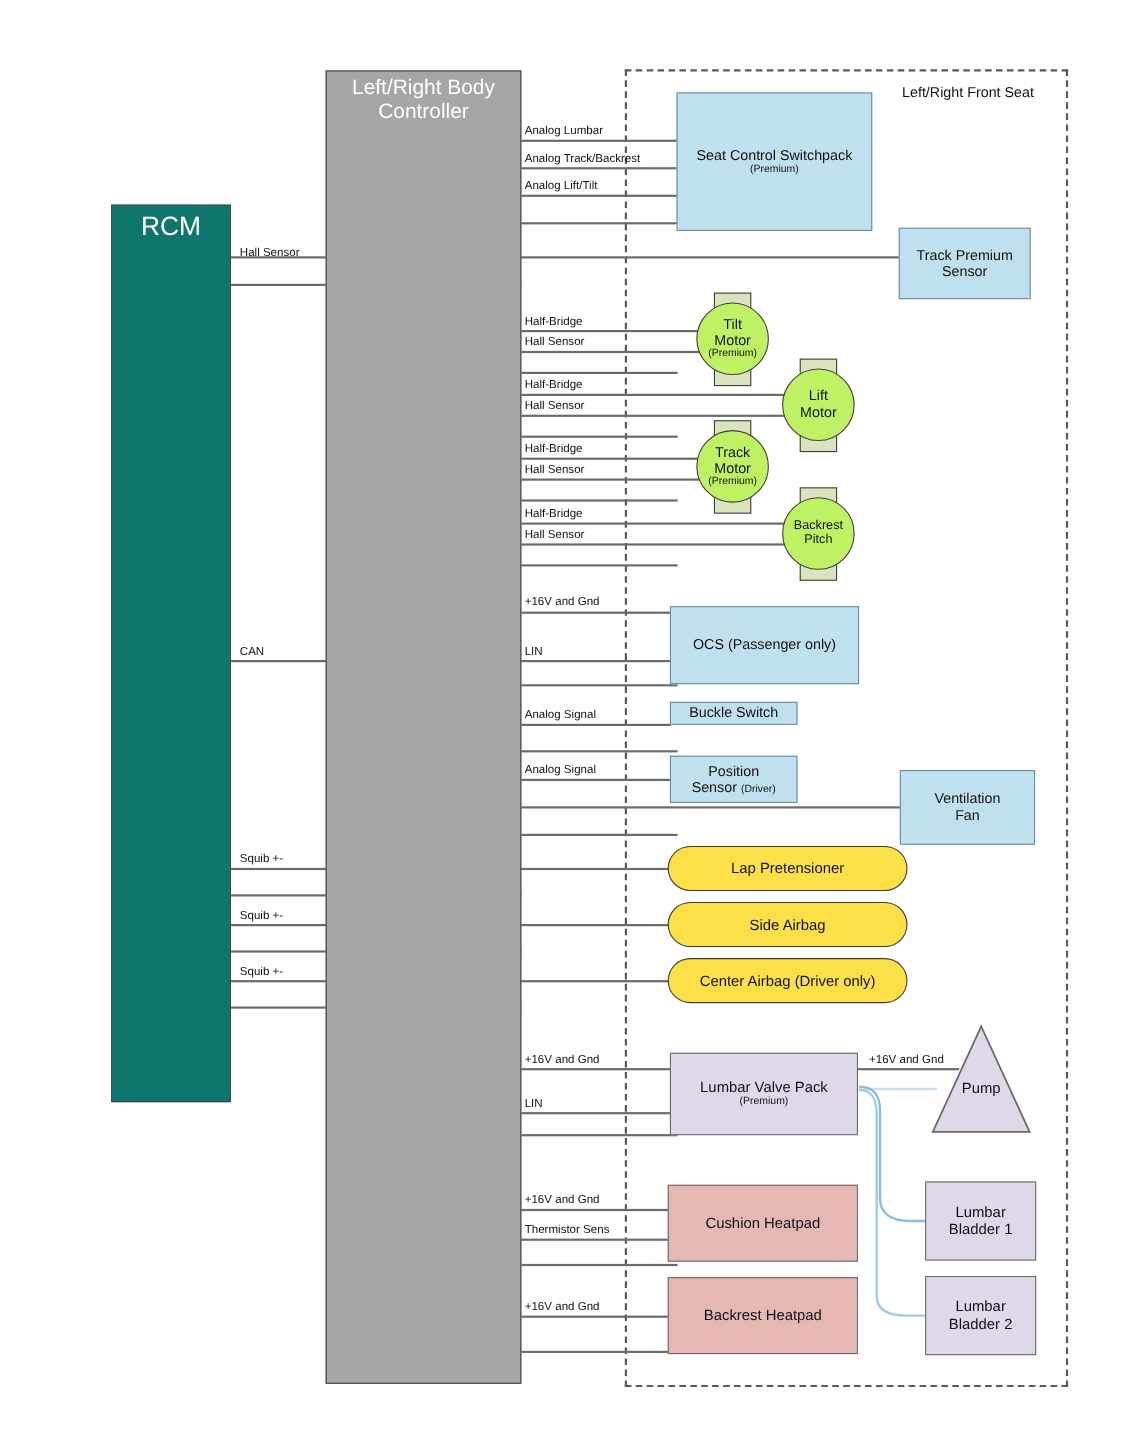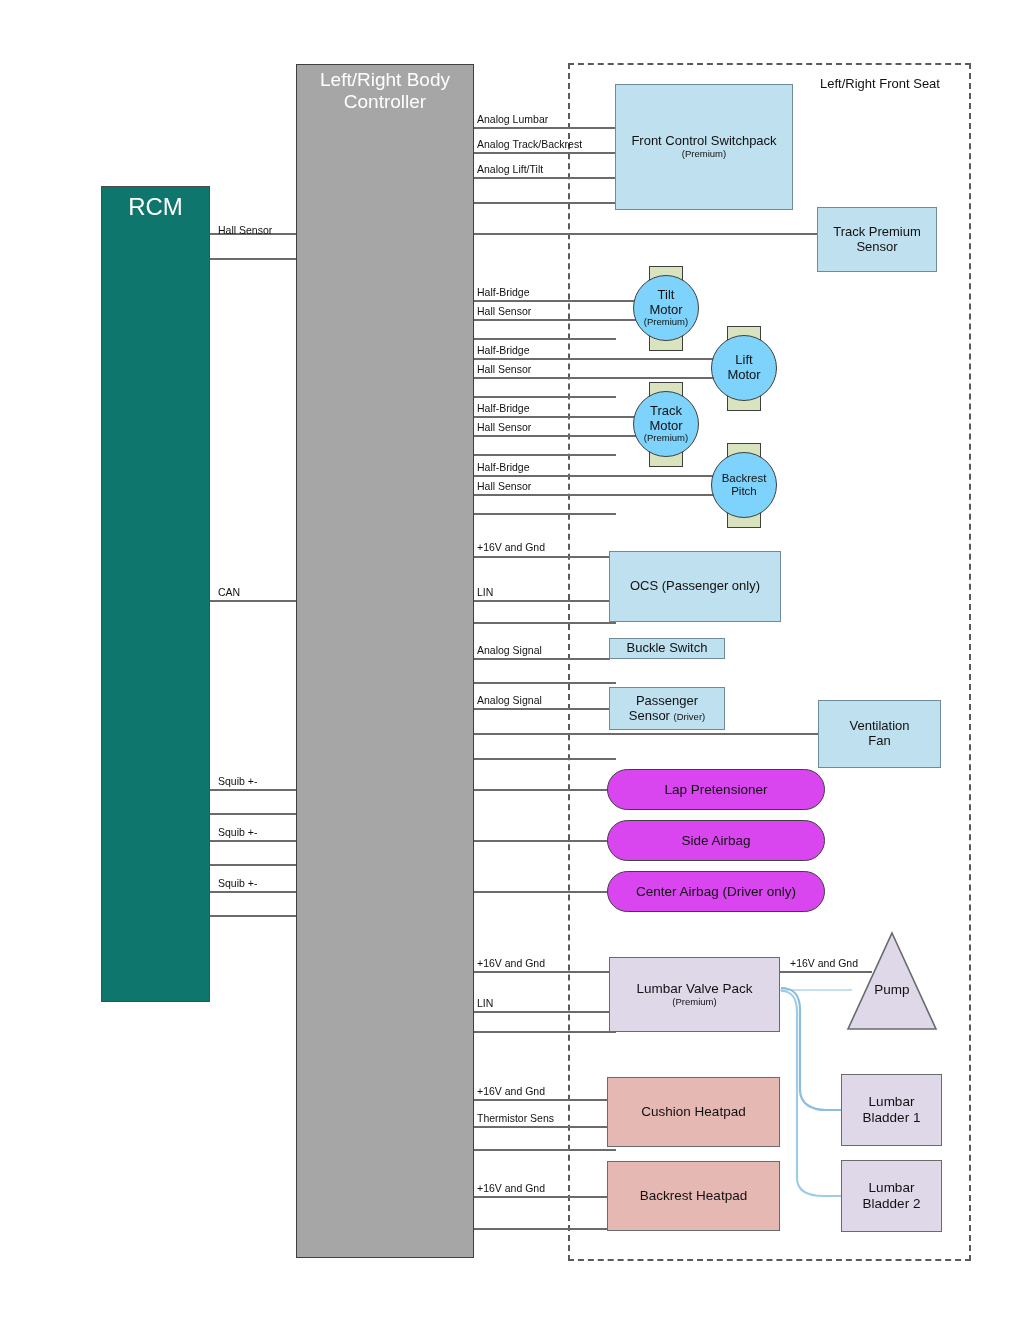"Front Control Switchpack" span { text: Front -> Seat }
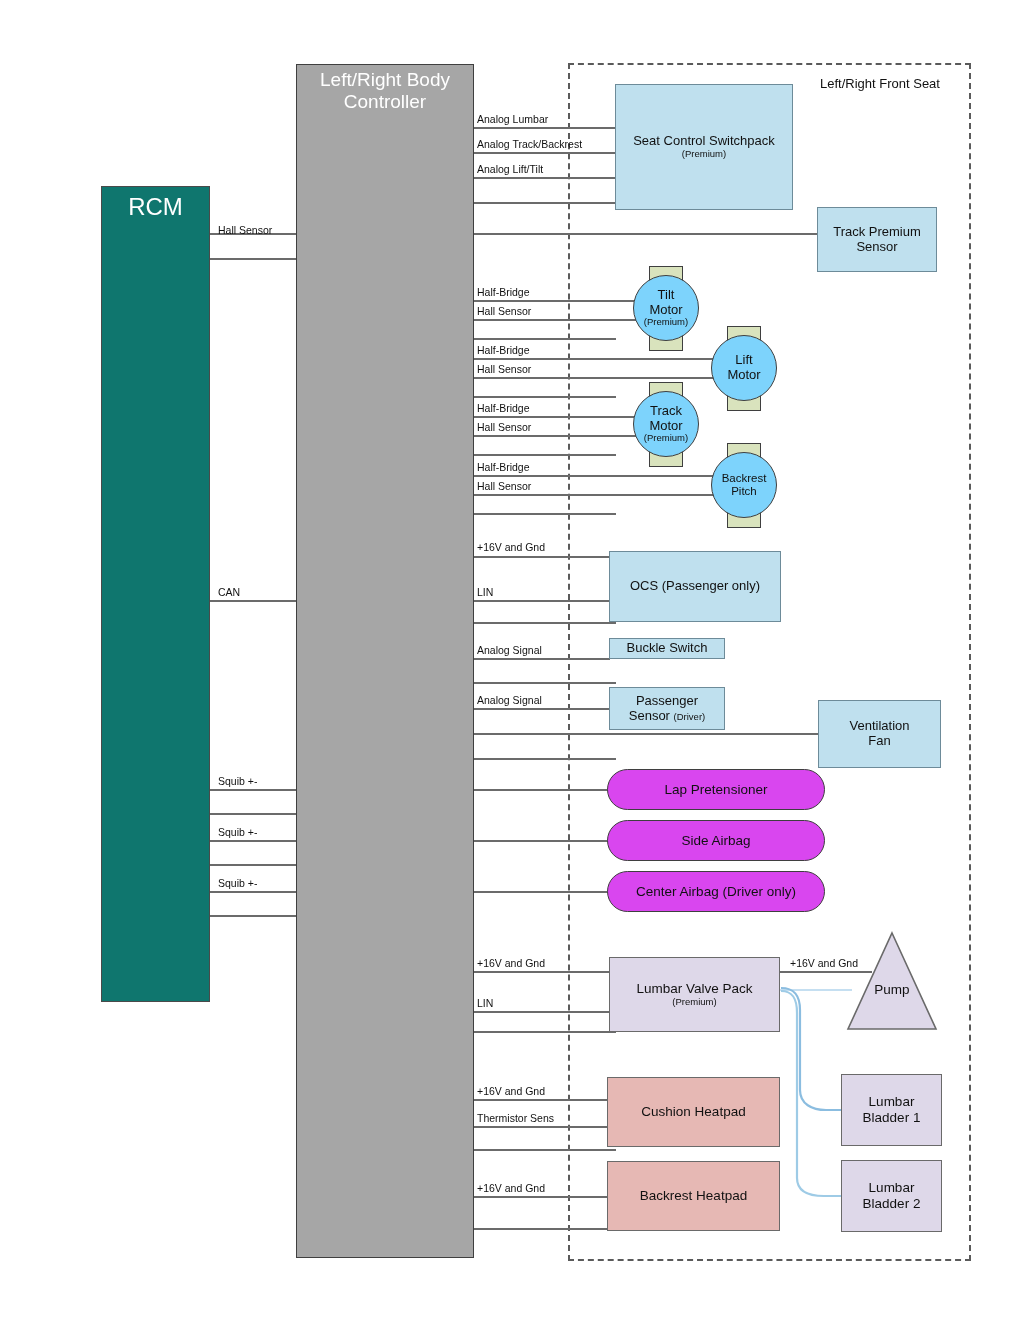"Tilt" .green { background: #7dd3fc -> #bef264 }
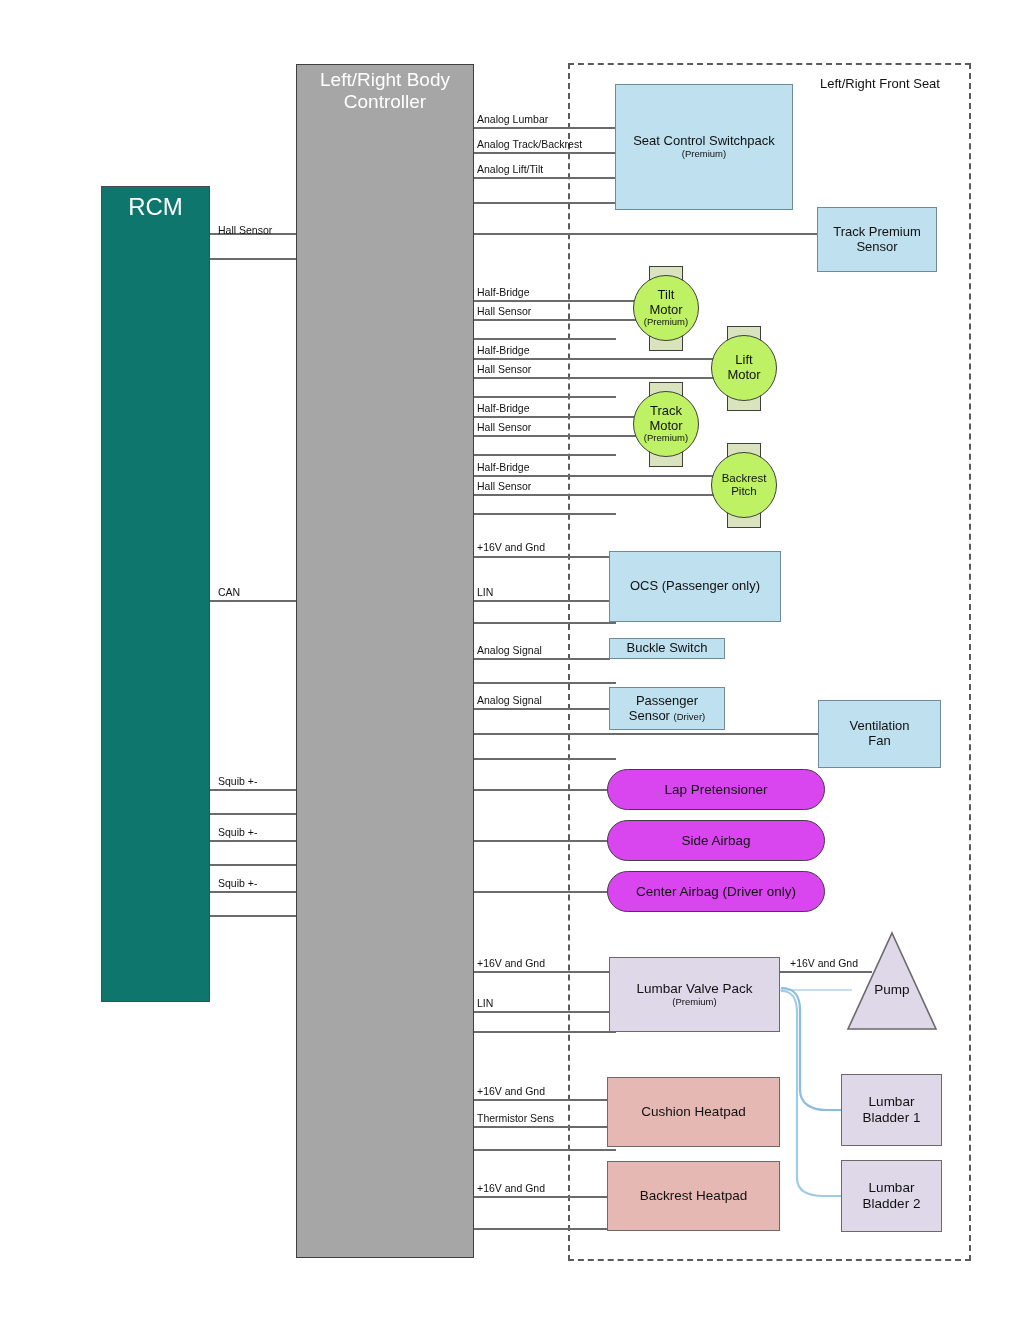"Passenger" span { text: Passenger -> Position }
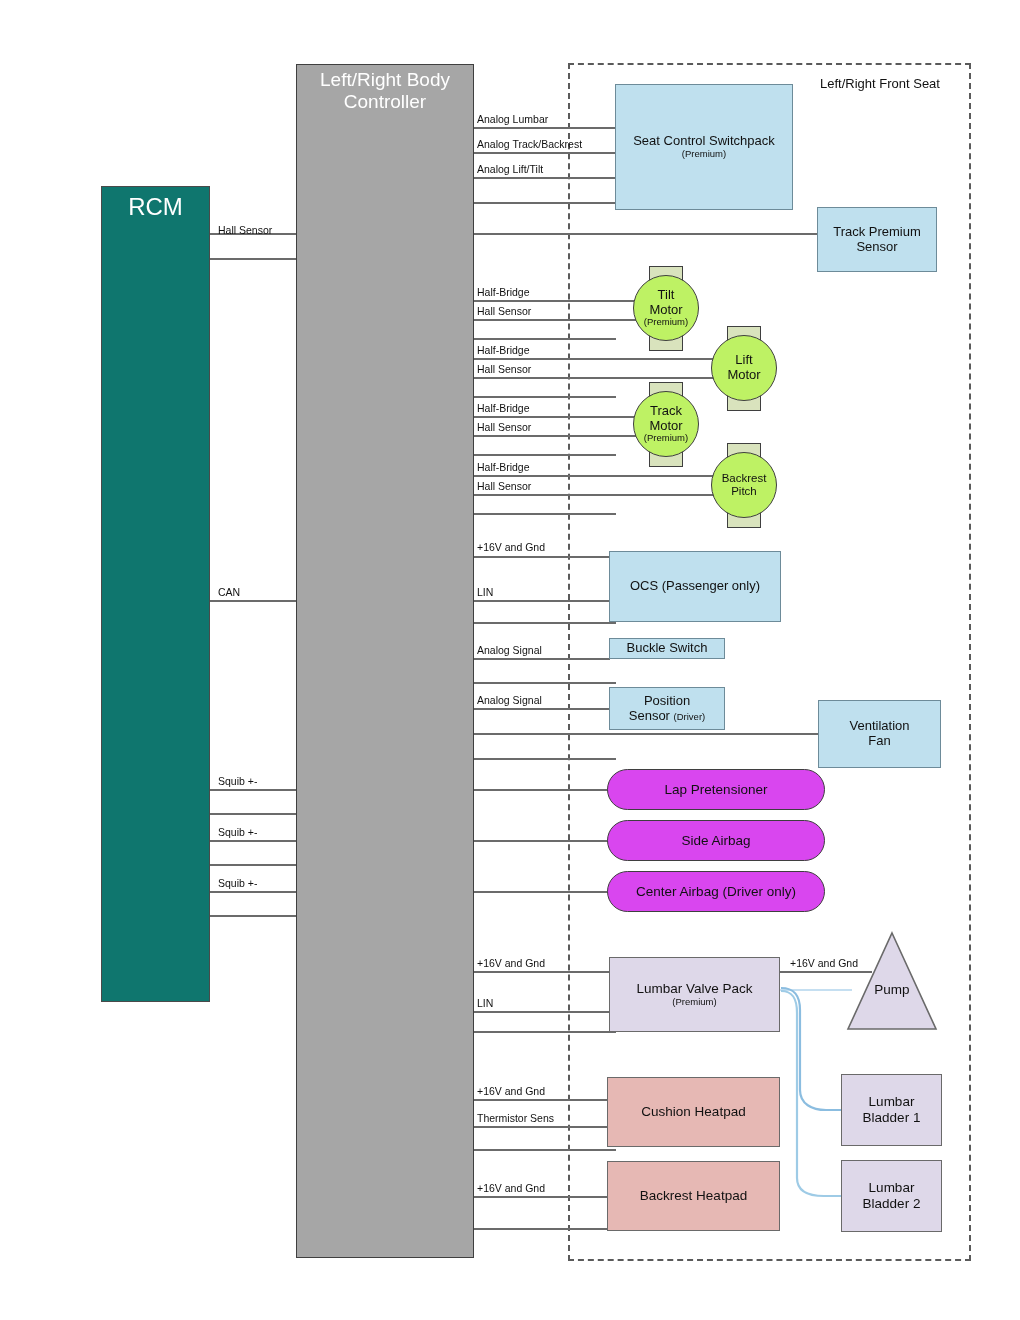"Lap Pretensioner" .yellow { background: #d946ef -> #fde047 }
